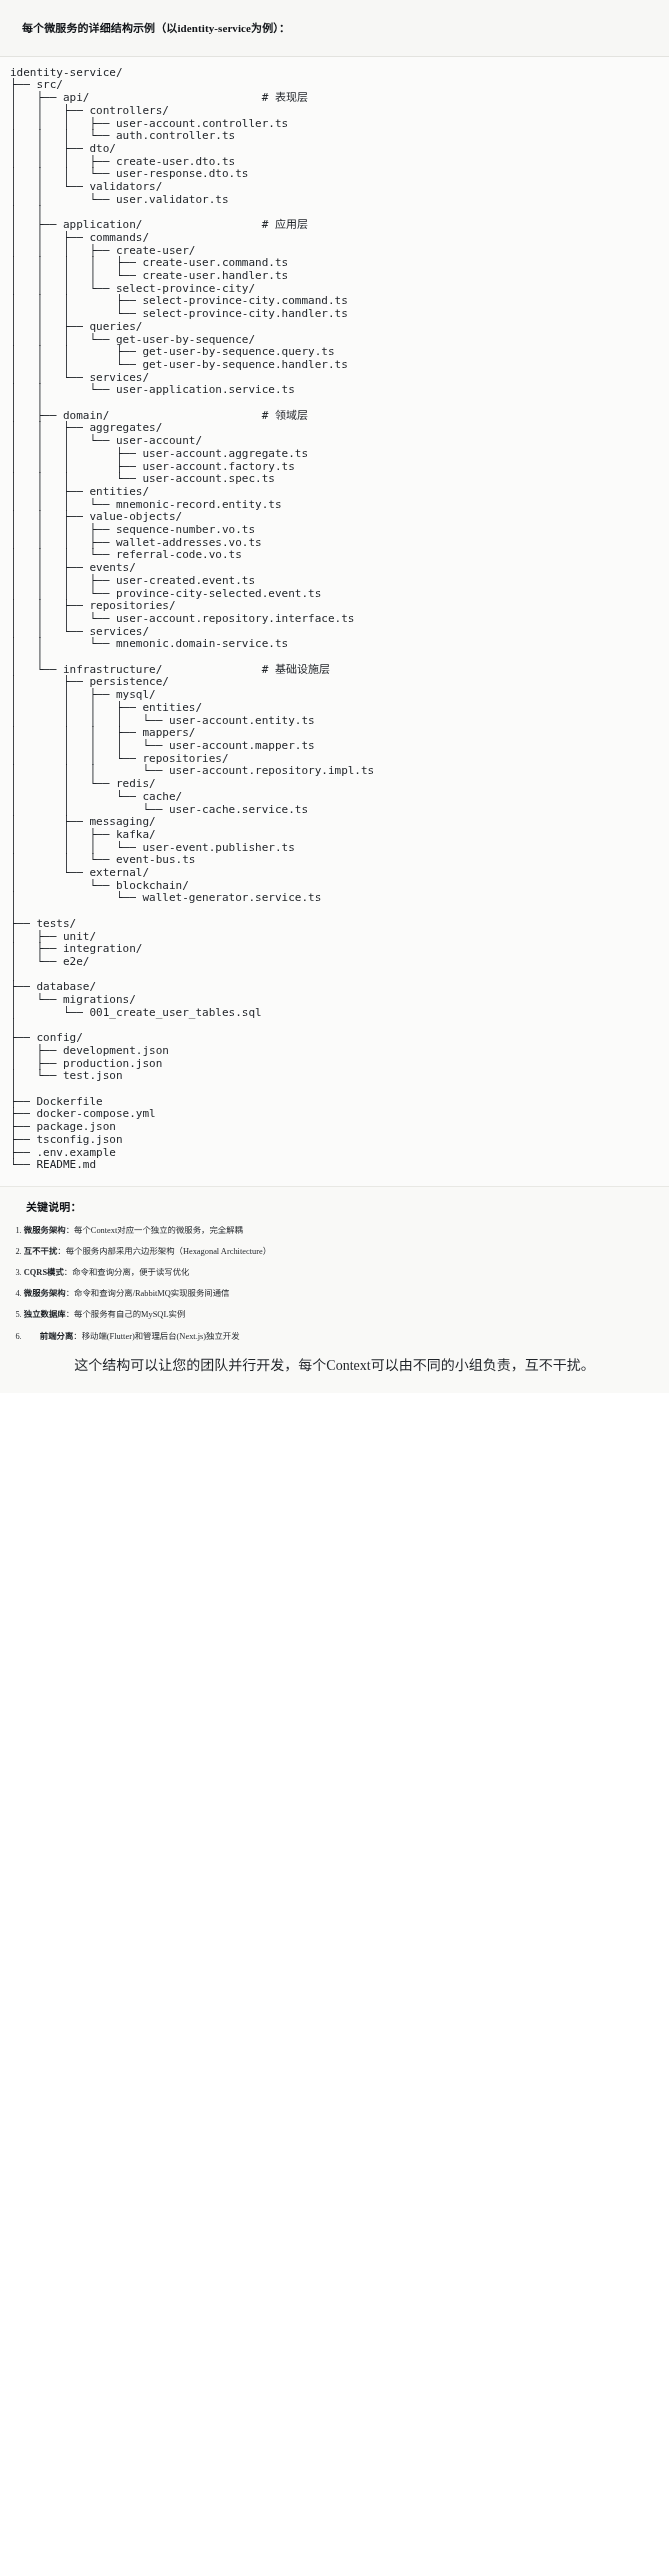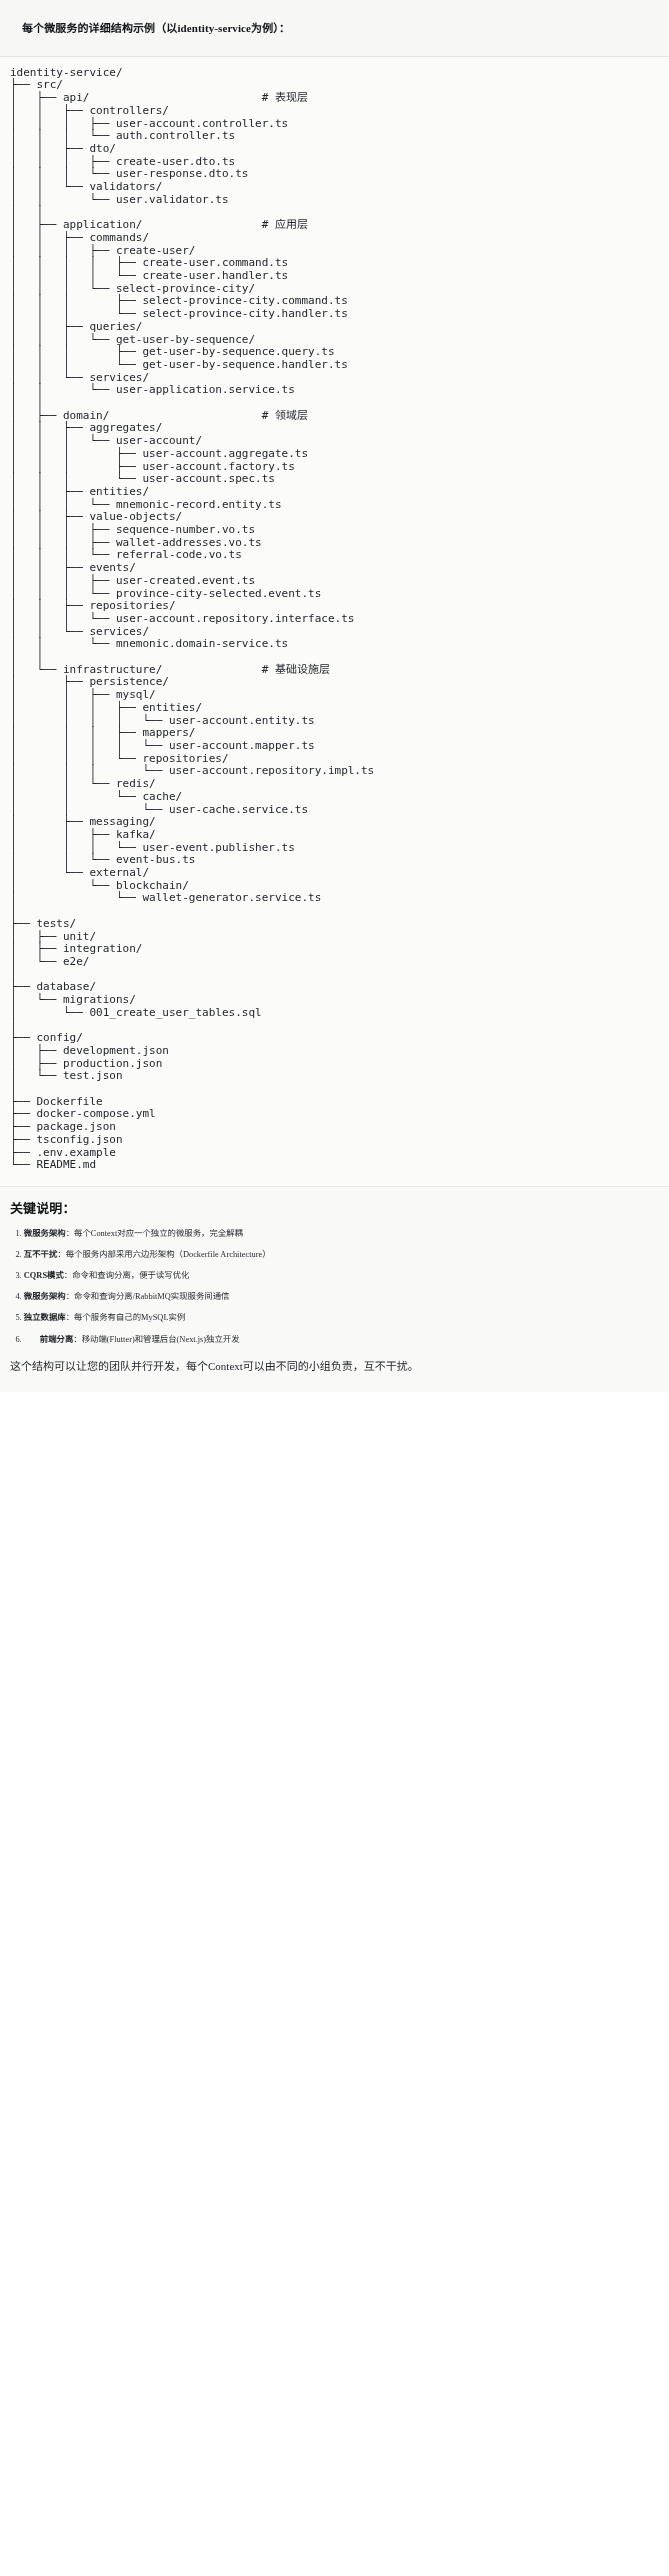"关键说明：" .notes h2 { font-size: 13px -> 11px; margin: 0 0 10px 0 -> 0 0 10px 16px }
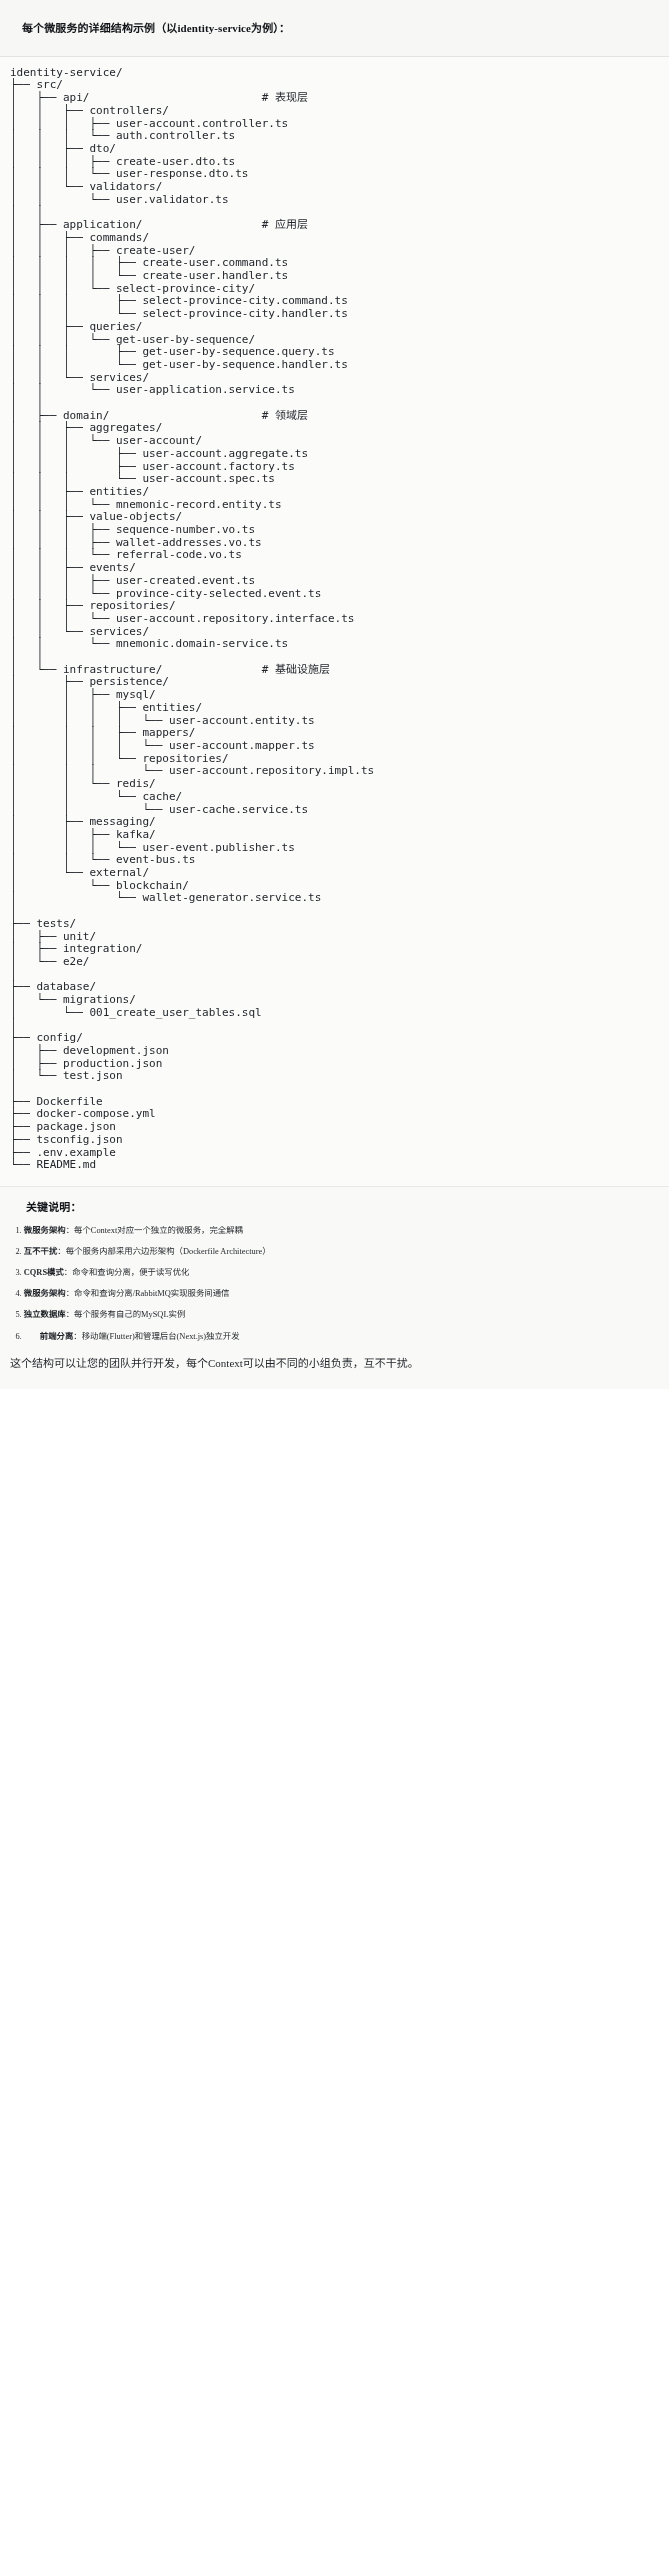"：每个服务内部采用六边形架构（Dockerfile Architecture）" span.rest { text: Dockerfile -> Hexagonal }
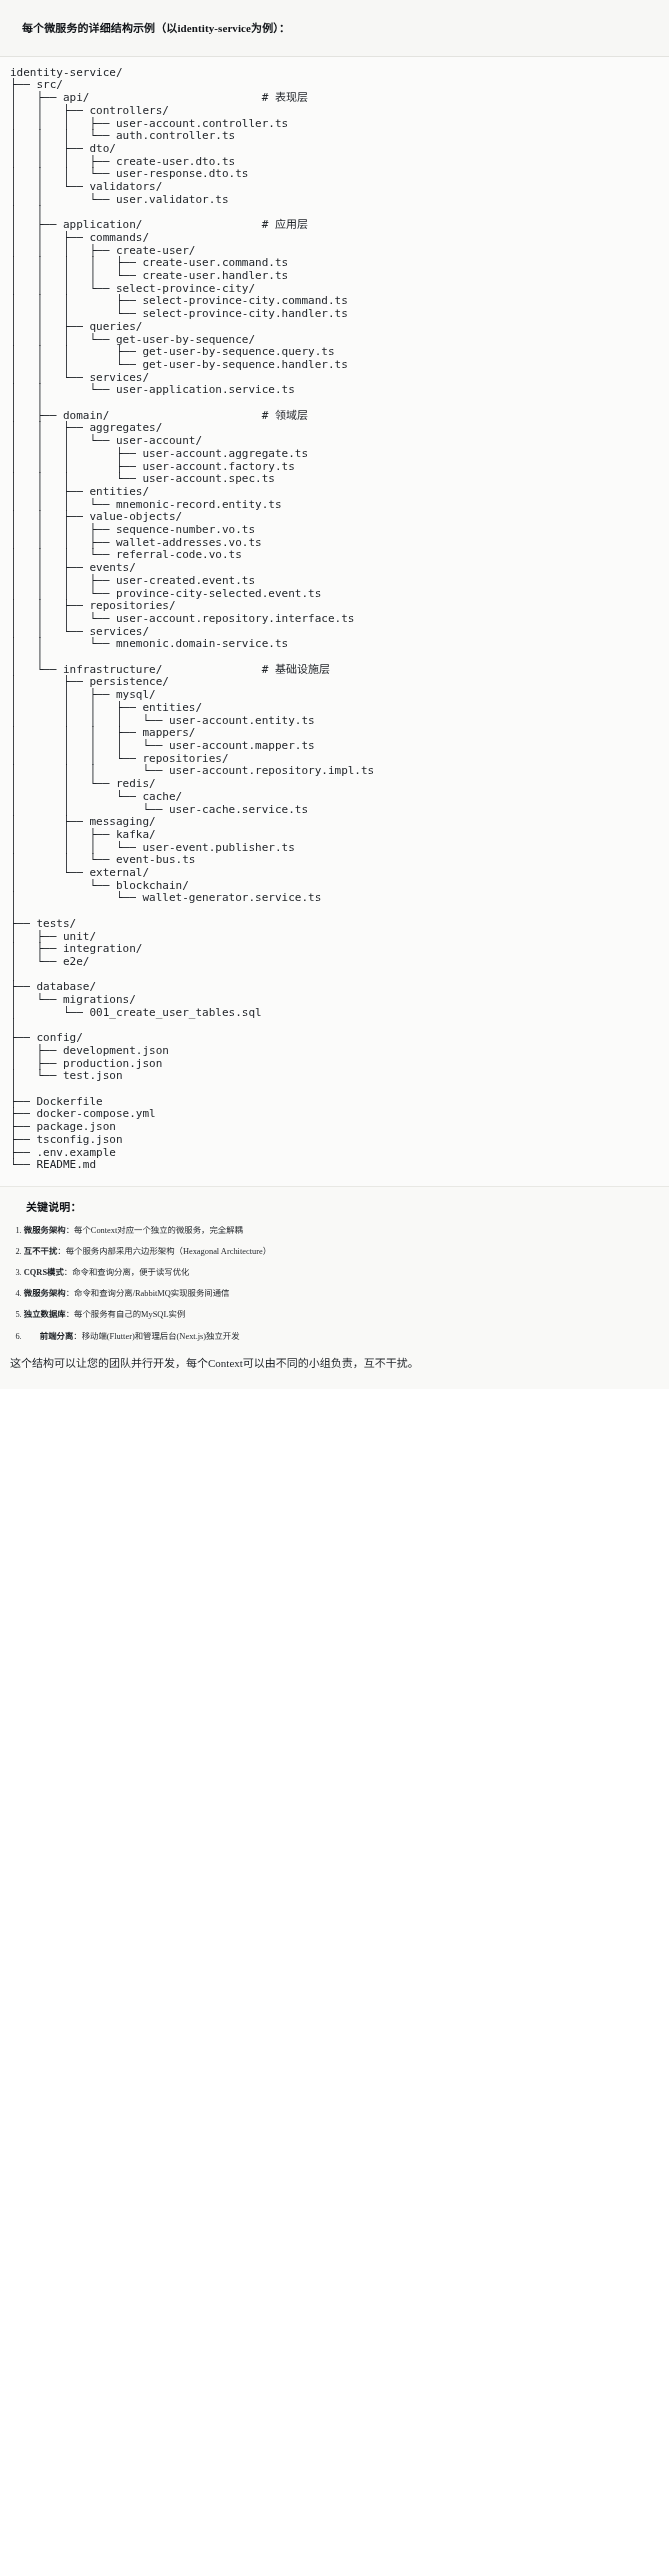"这个结构可以让您的团队并行开发，每个Context可以由不同的小组负责，互不干扰" .closing { font-size: 11px -> 14px; text-align: none -> center }
